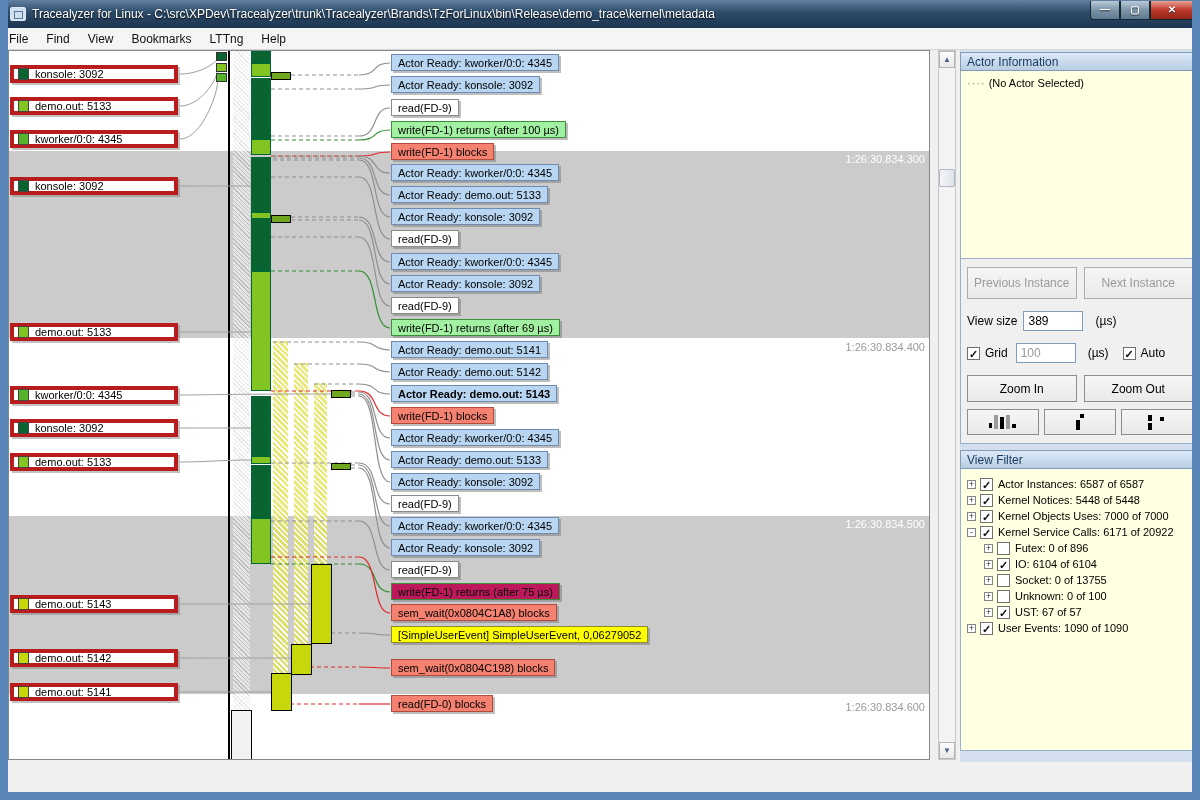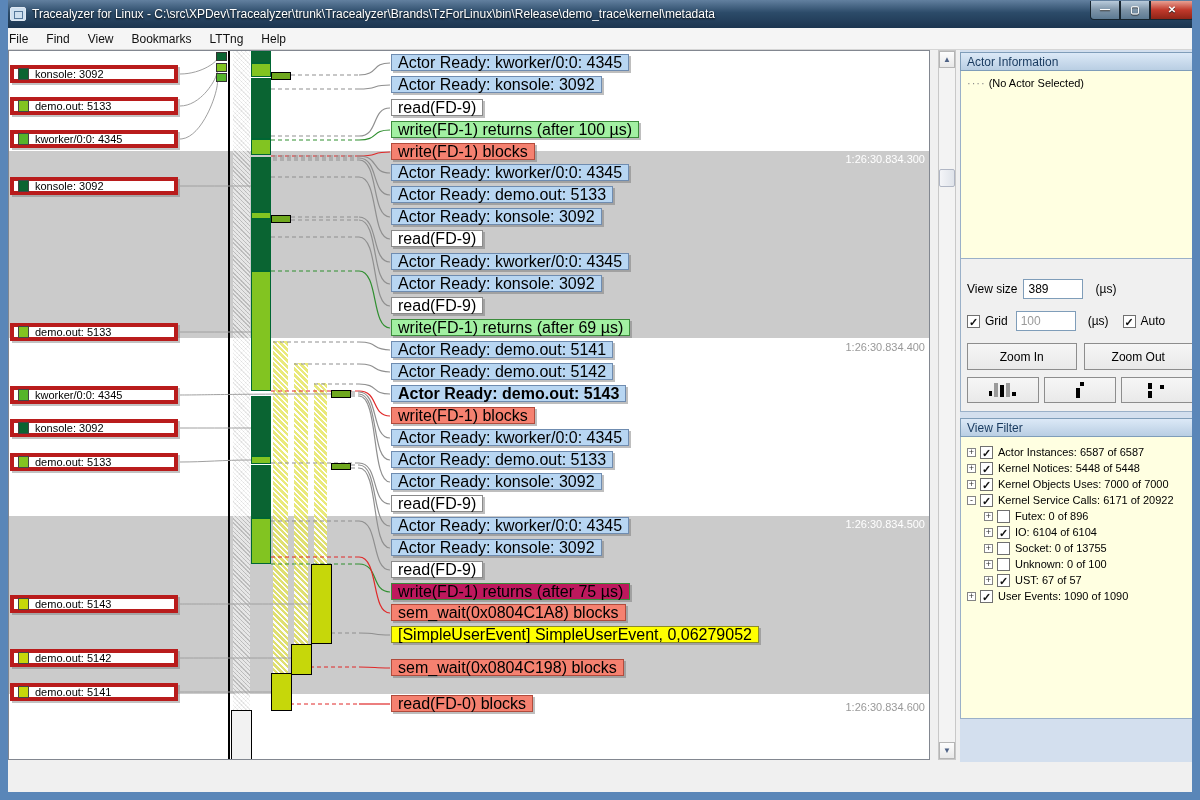"Actor Ready: kworker/0:0: 4345" .evlabel { font-size: 16px -> 11px }
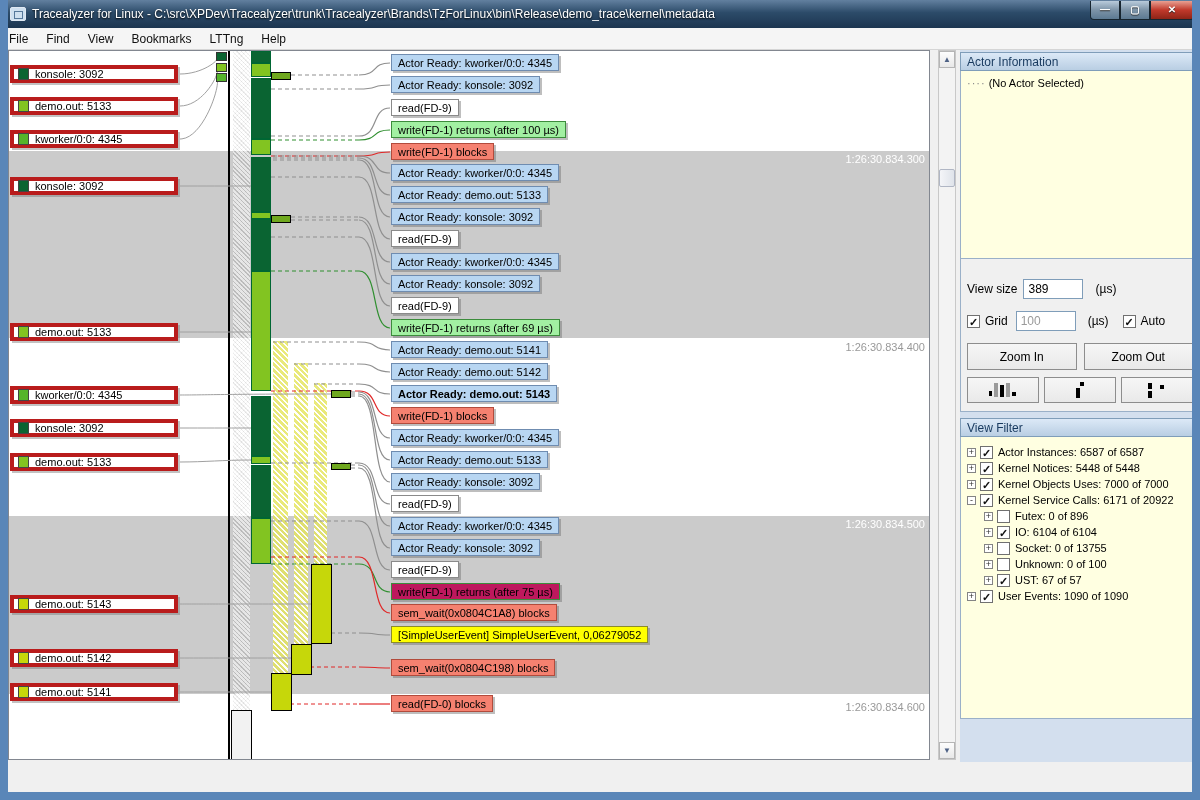"Previous Instance" div { html: none -> <div> <button>Previous Instance</button> <button>Next Instance</button> </div> }
